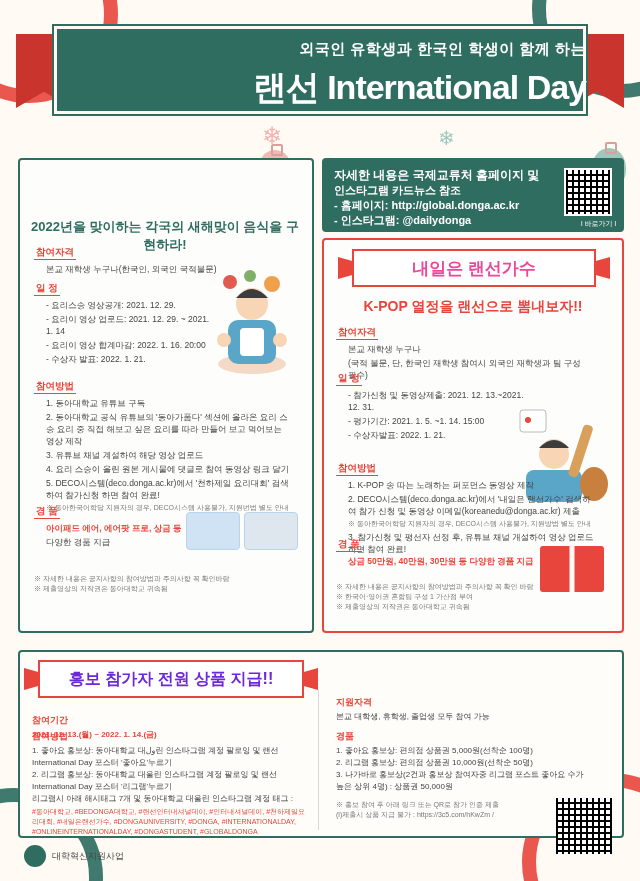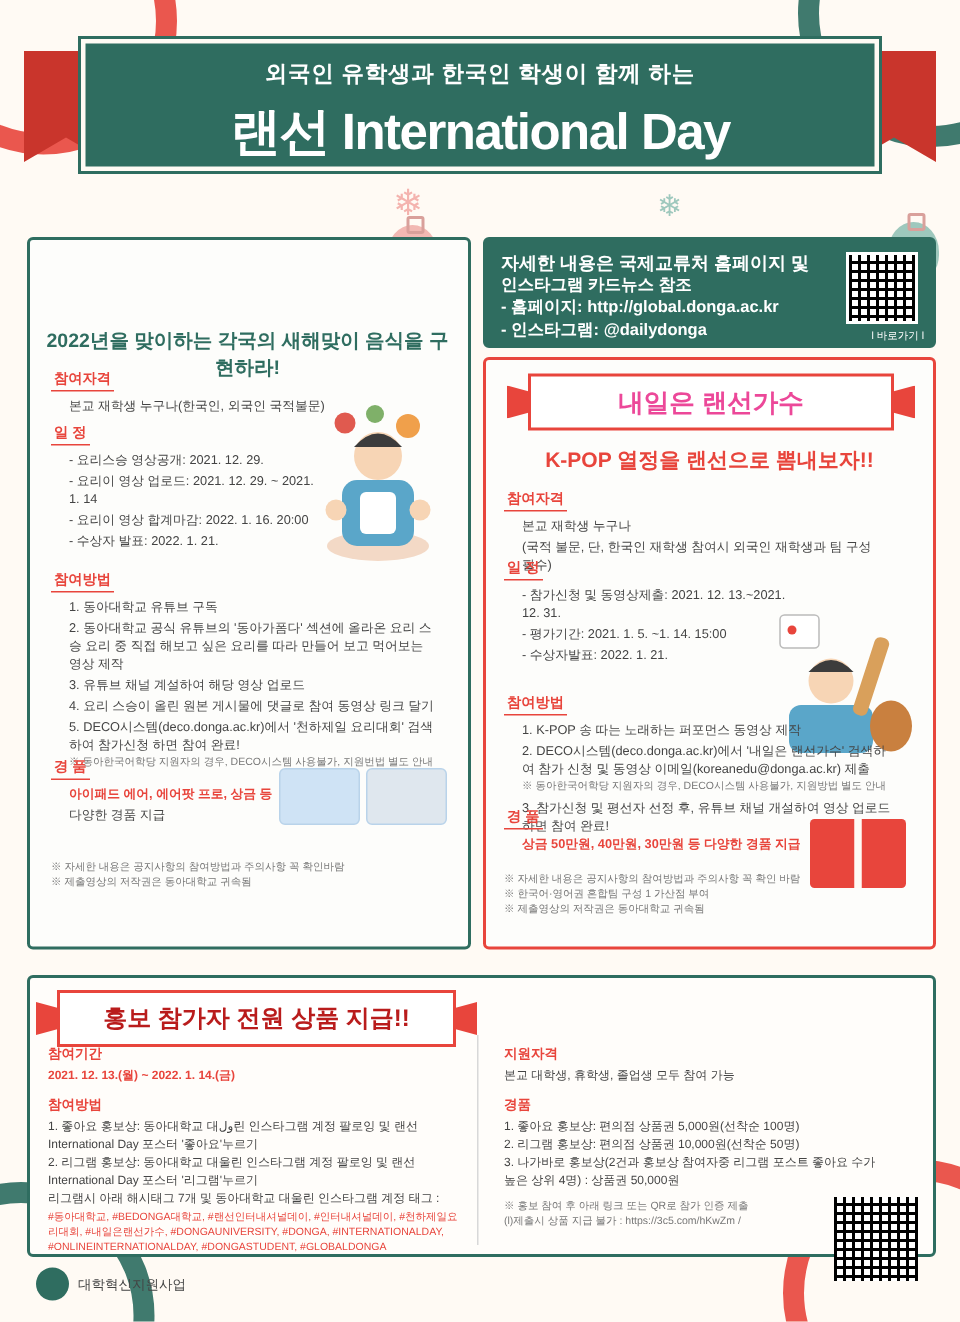"외국인 유학생과 한국인 학생이 함께" .header { text-align: center -> right }
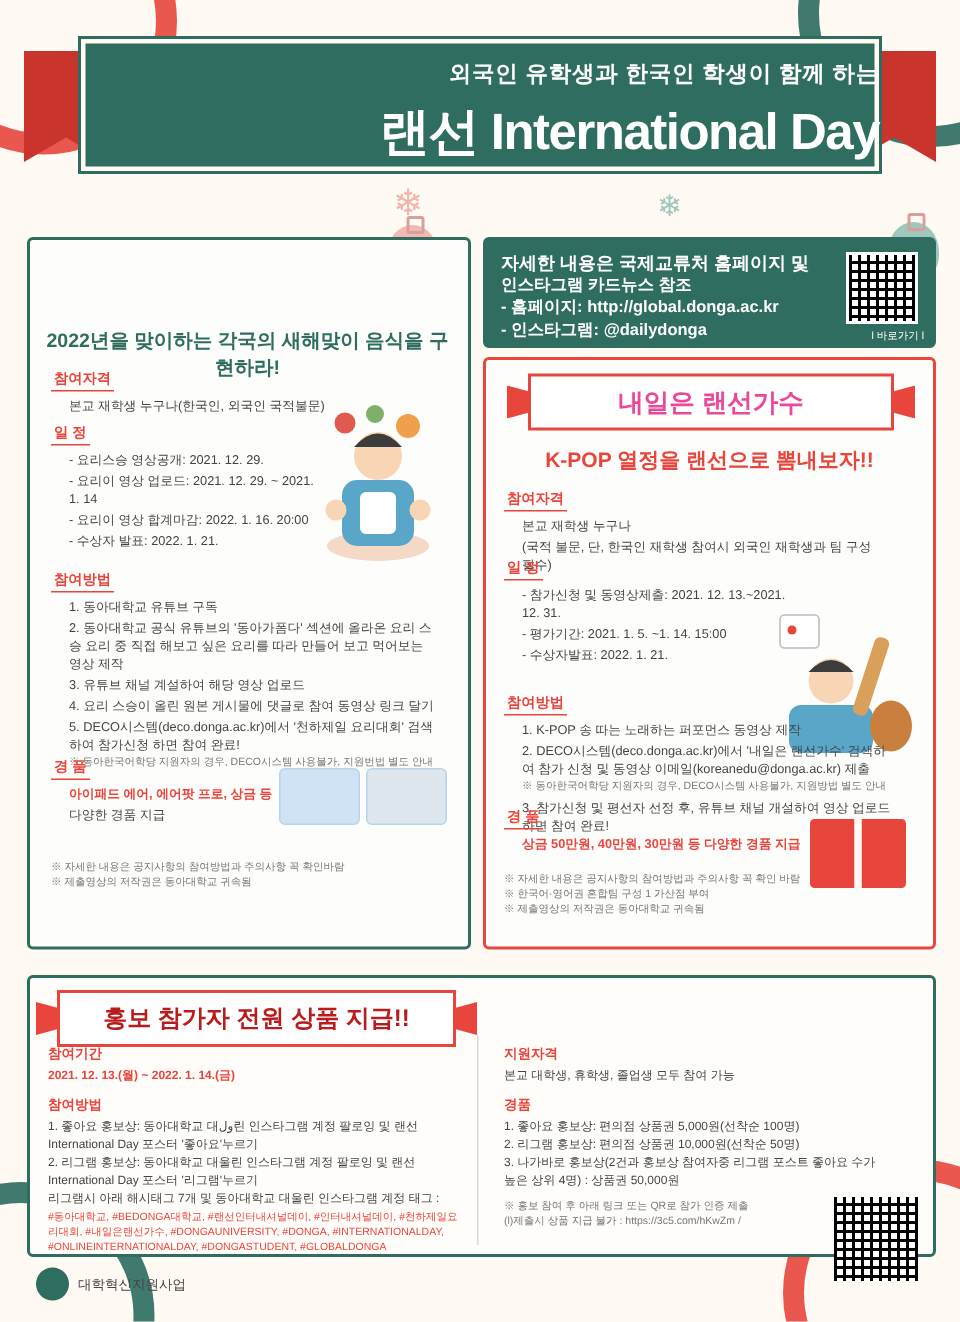"홍보 참가자 전원 상품 지급!!" .banner-bottom { color: #b91c1c -> #6d28d9 }
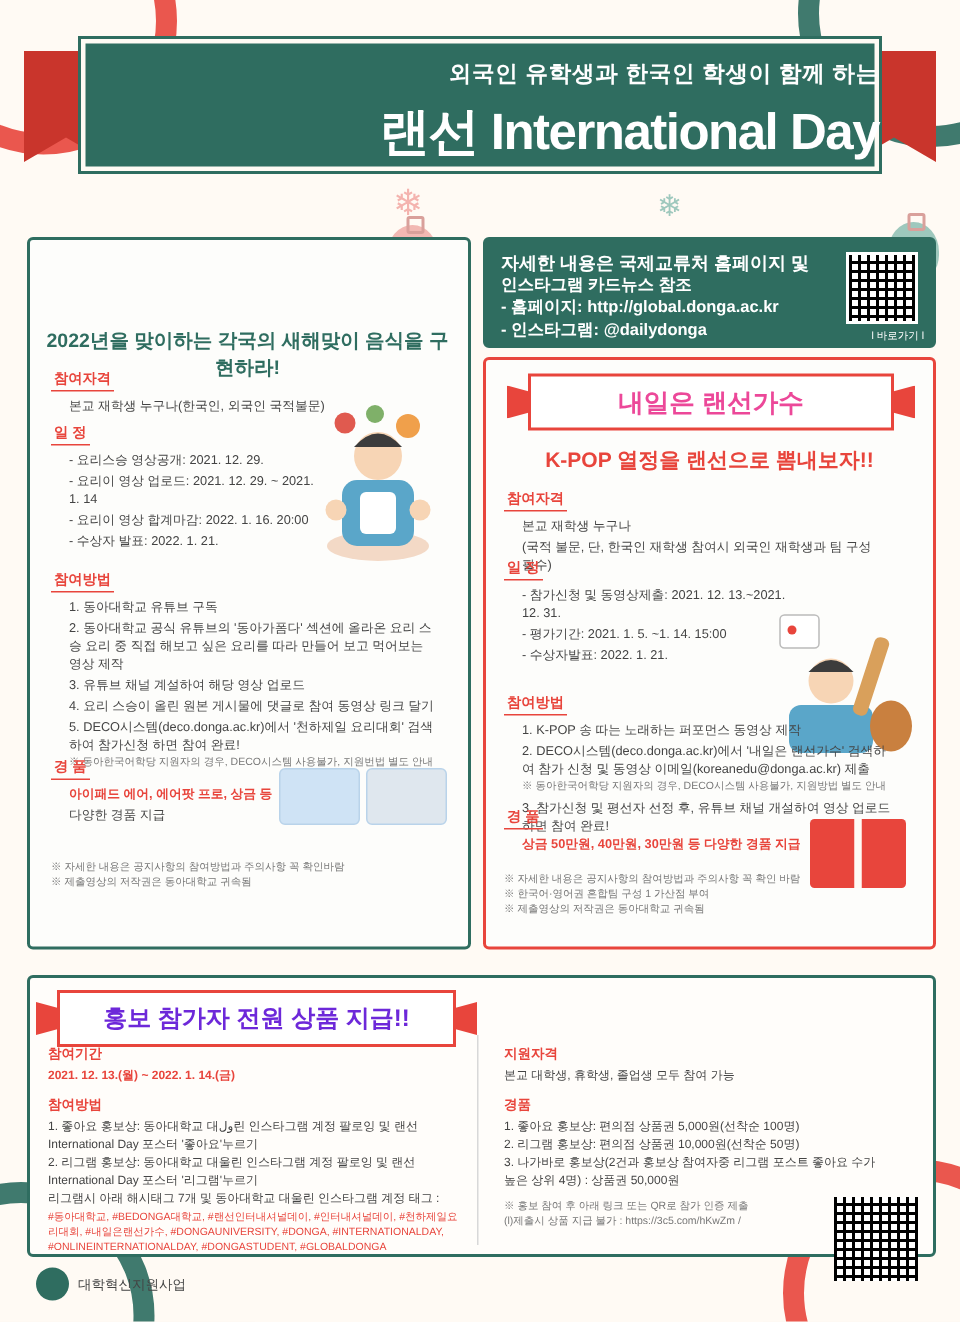"참여기간" div.bcol { top: 696px -> 714px }
